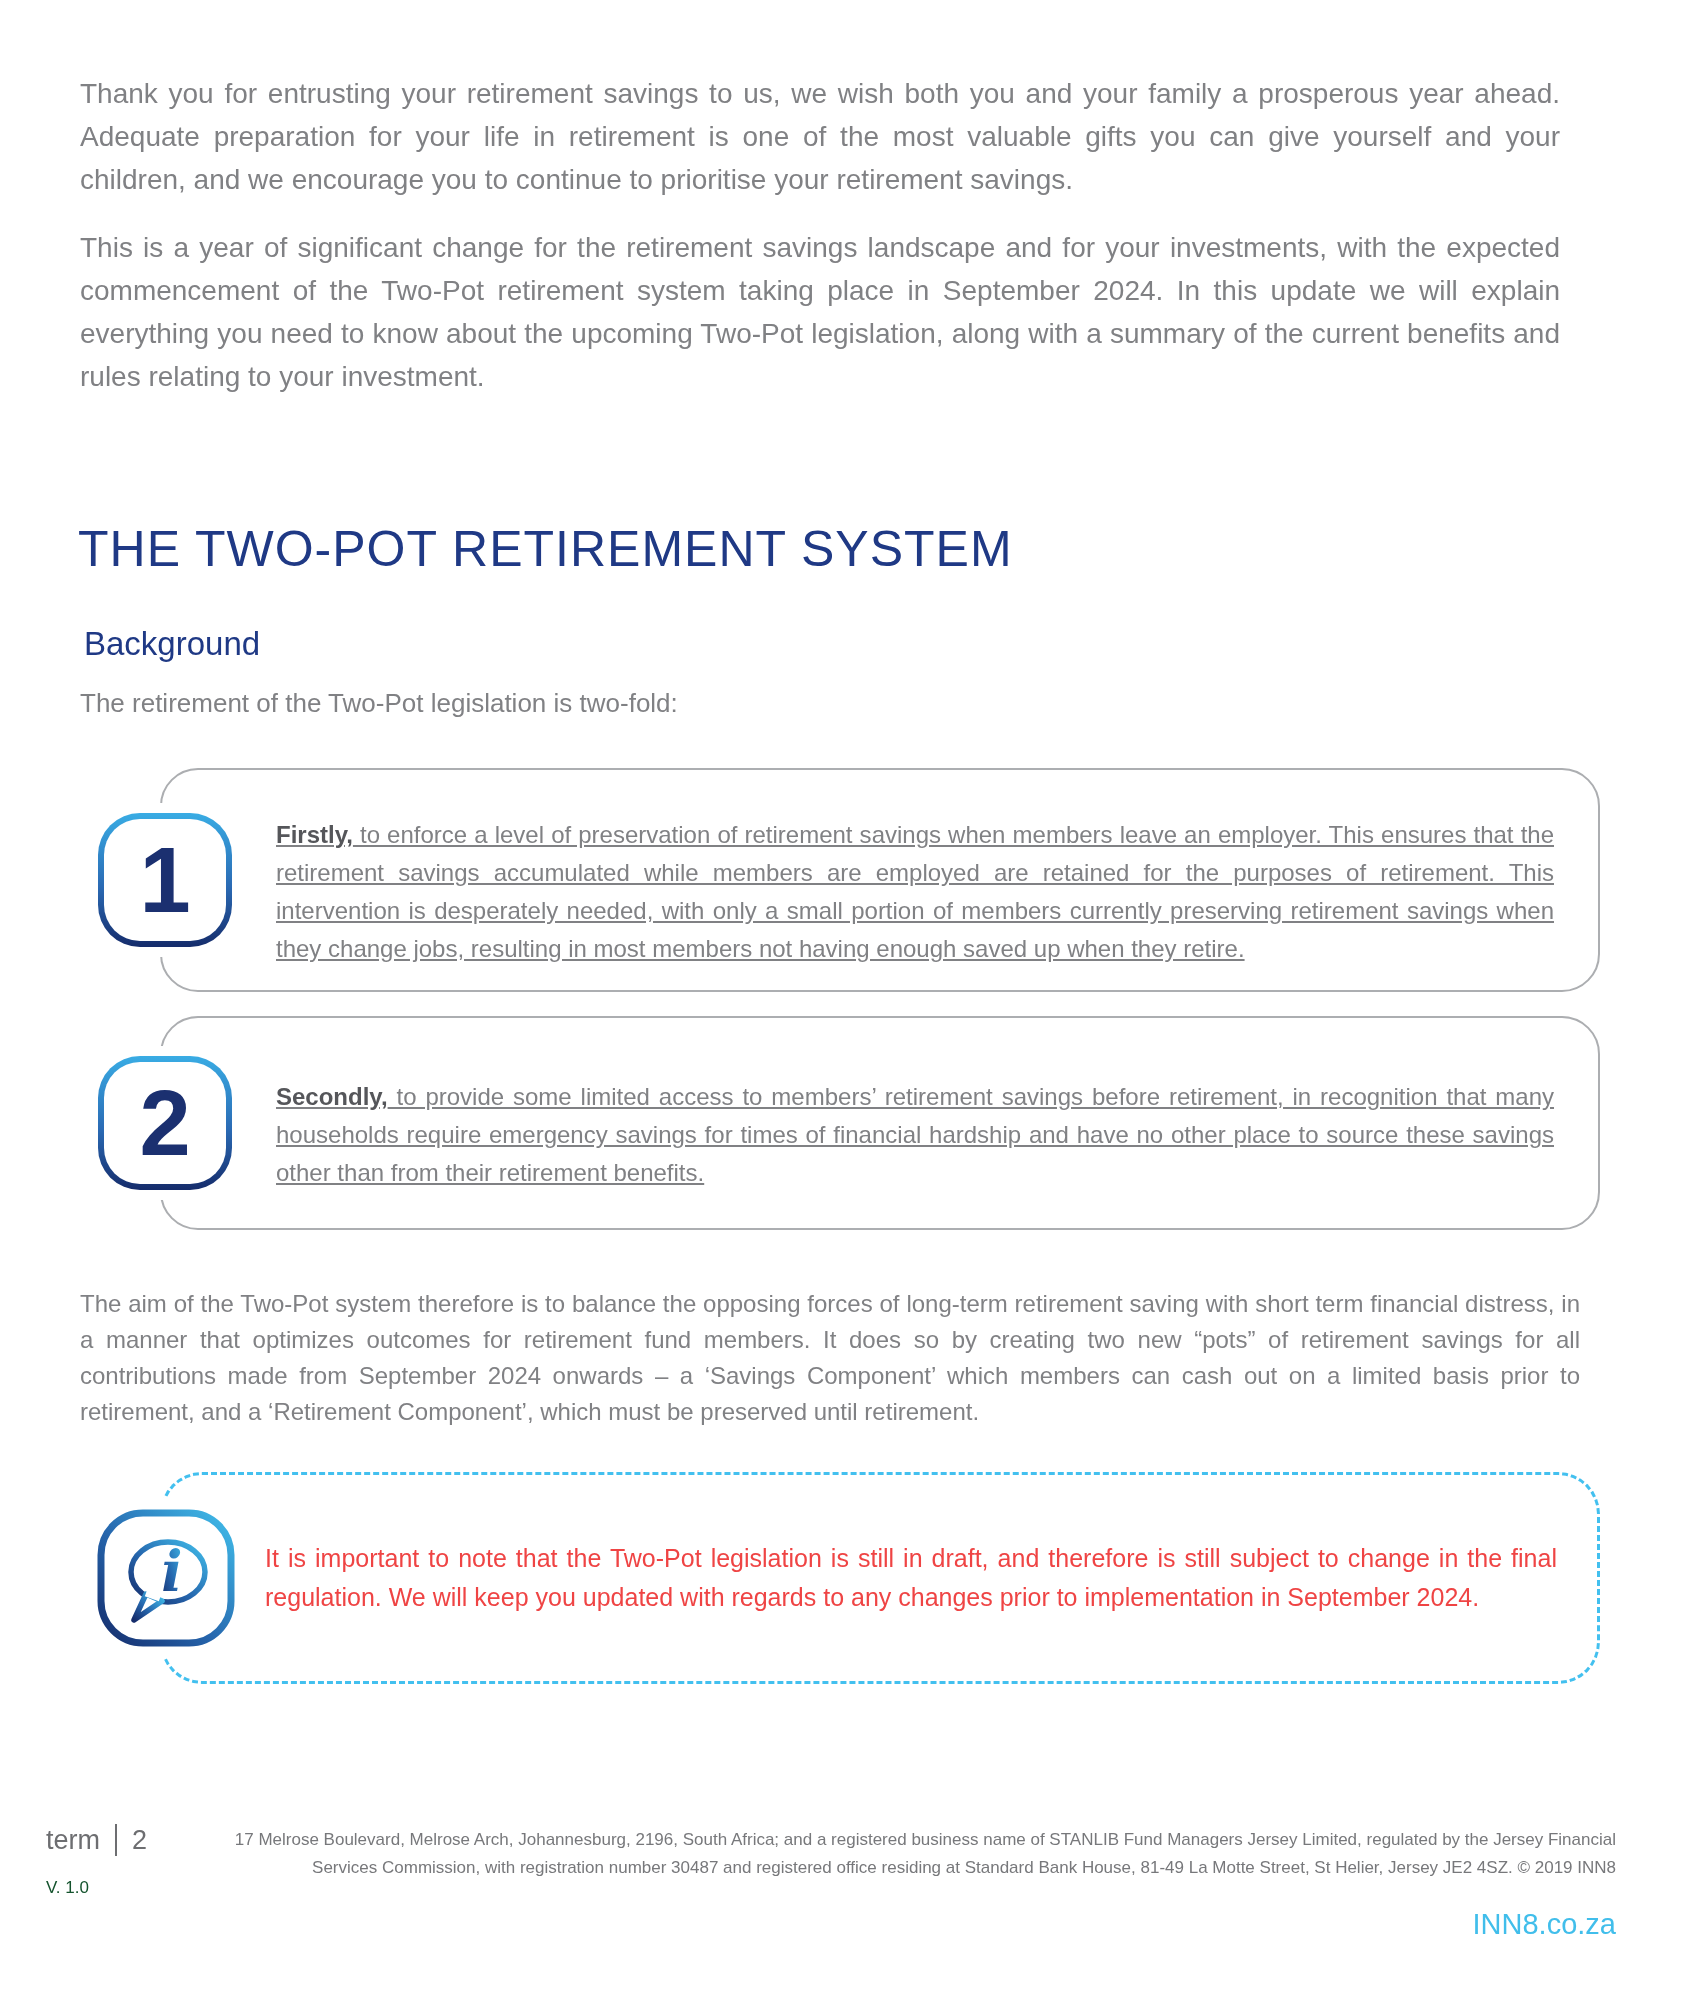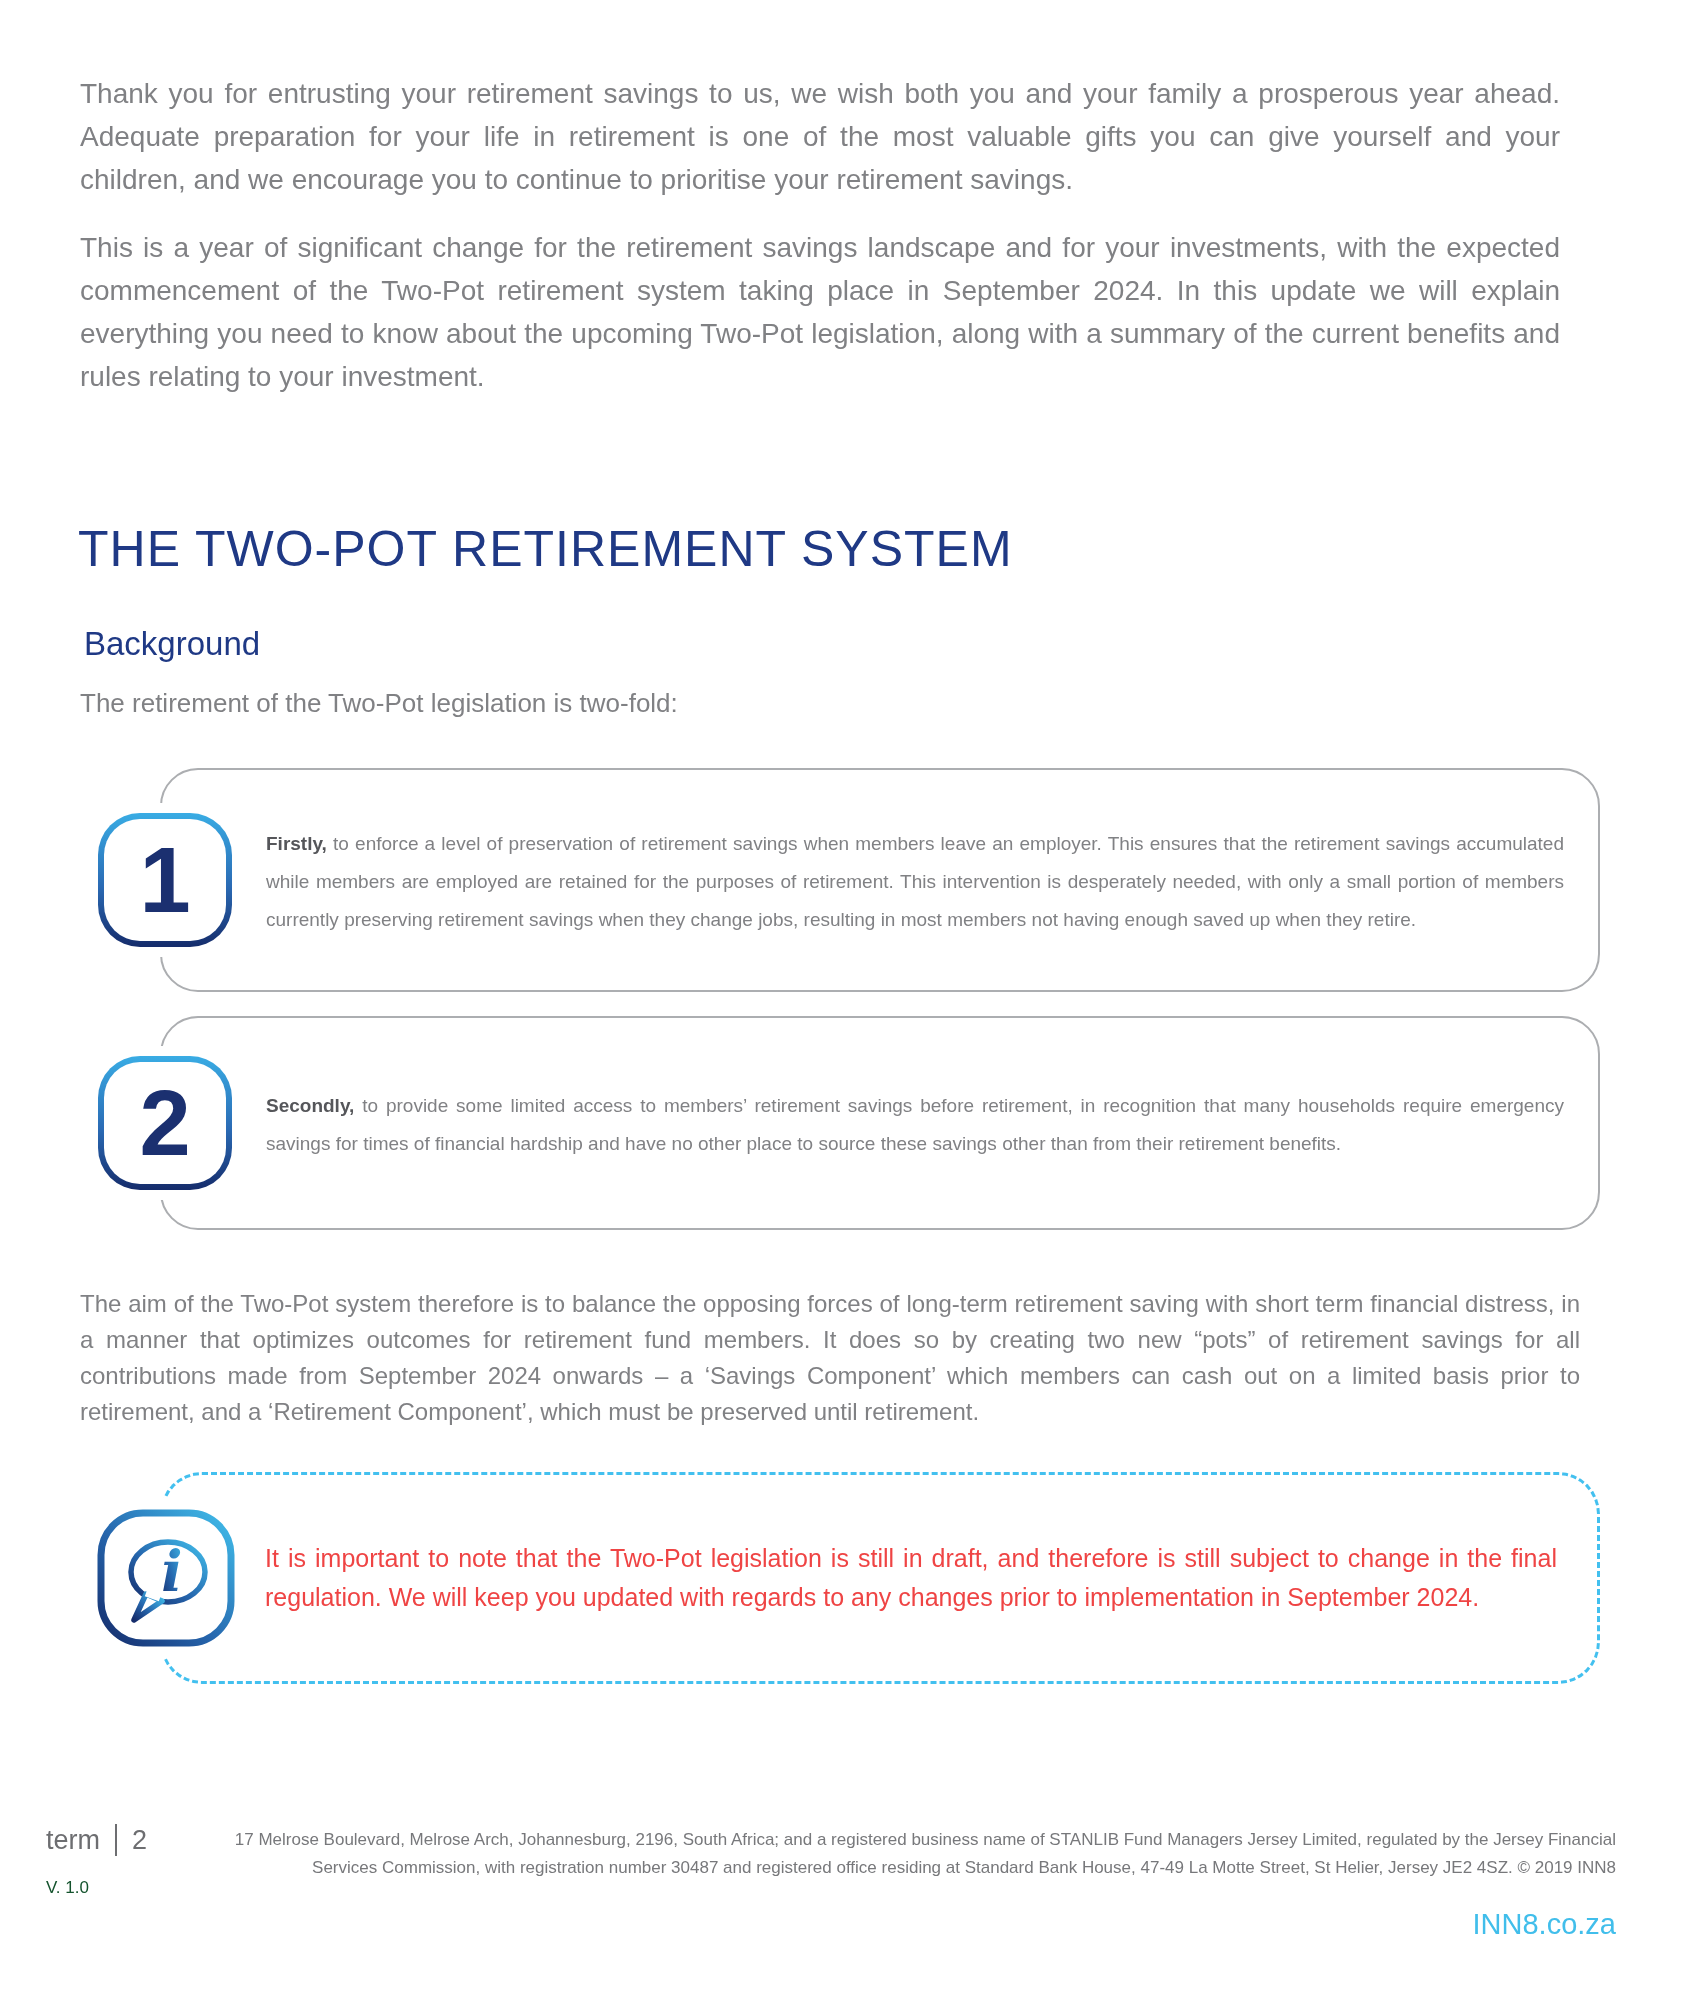"Firstly, to enforce a level" .card-text { font-size: 19px -> 24px; margin: 2px -> 12px; text-decoration: none -> underline }
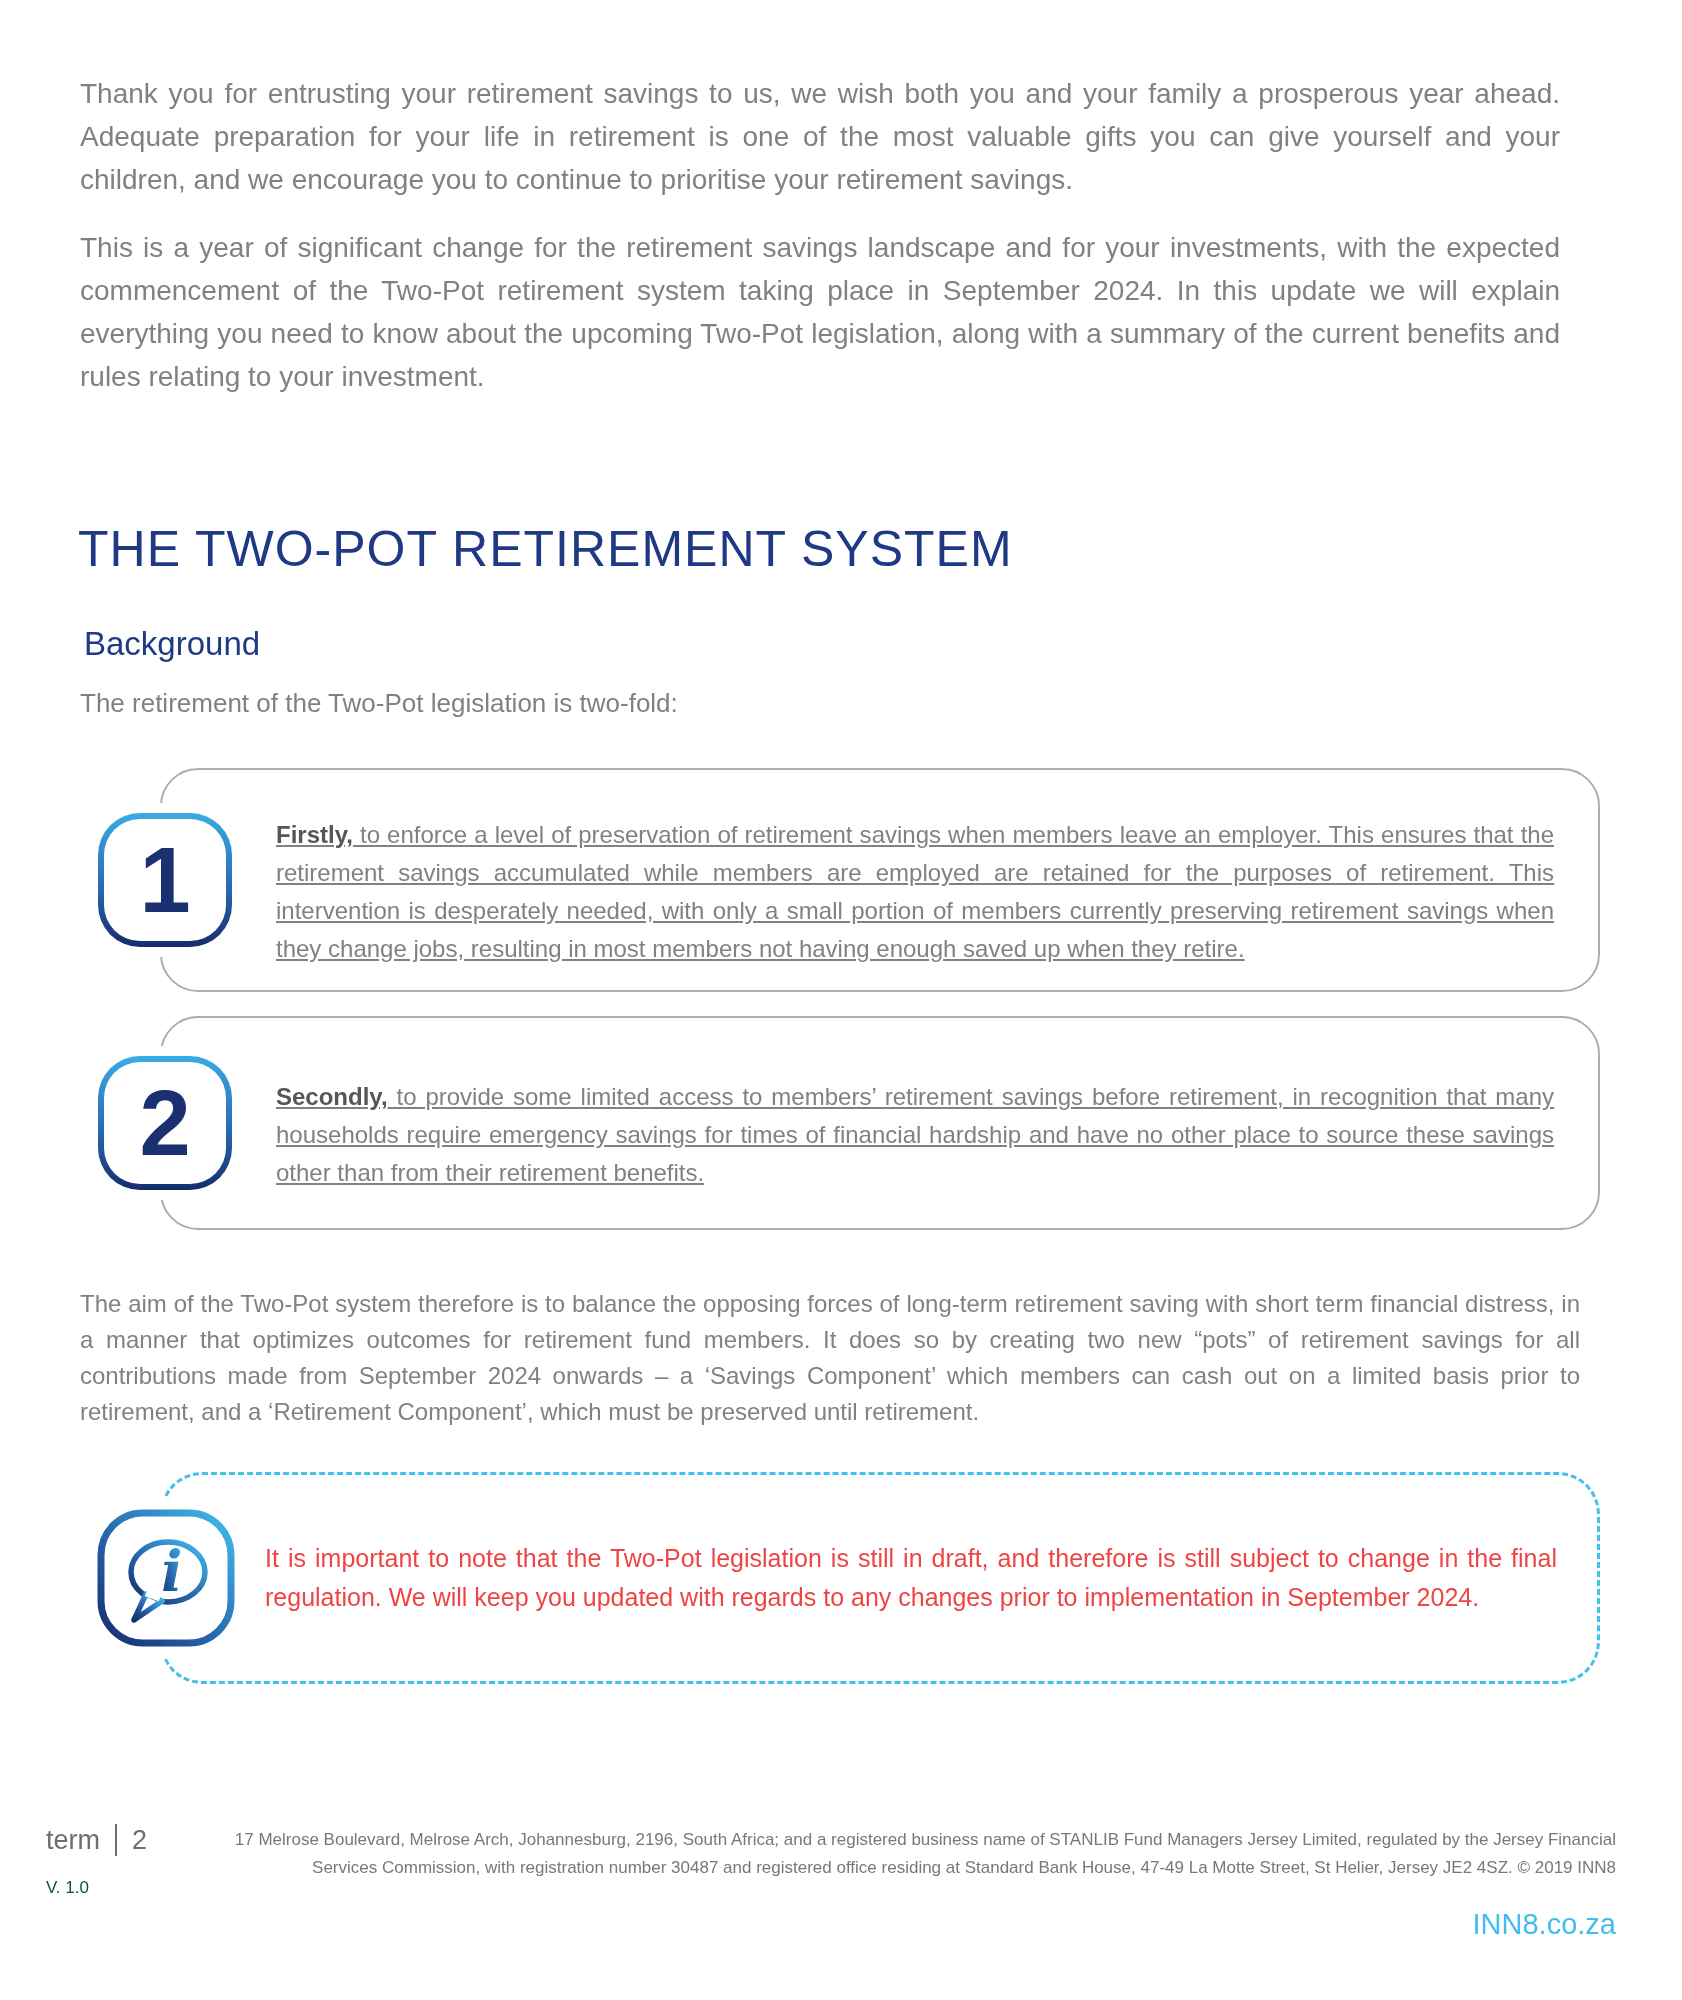"Services Commission, with registration" div { text: 47-49 -> 81-49 }
